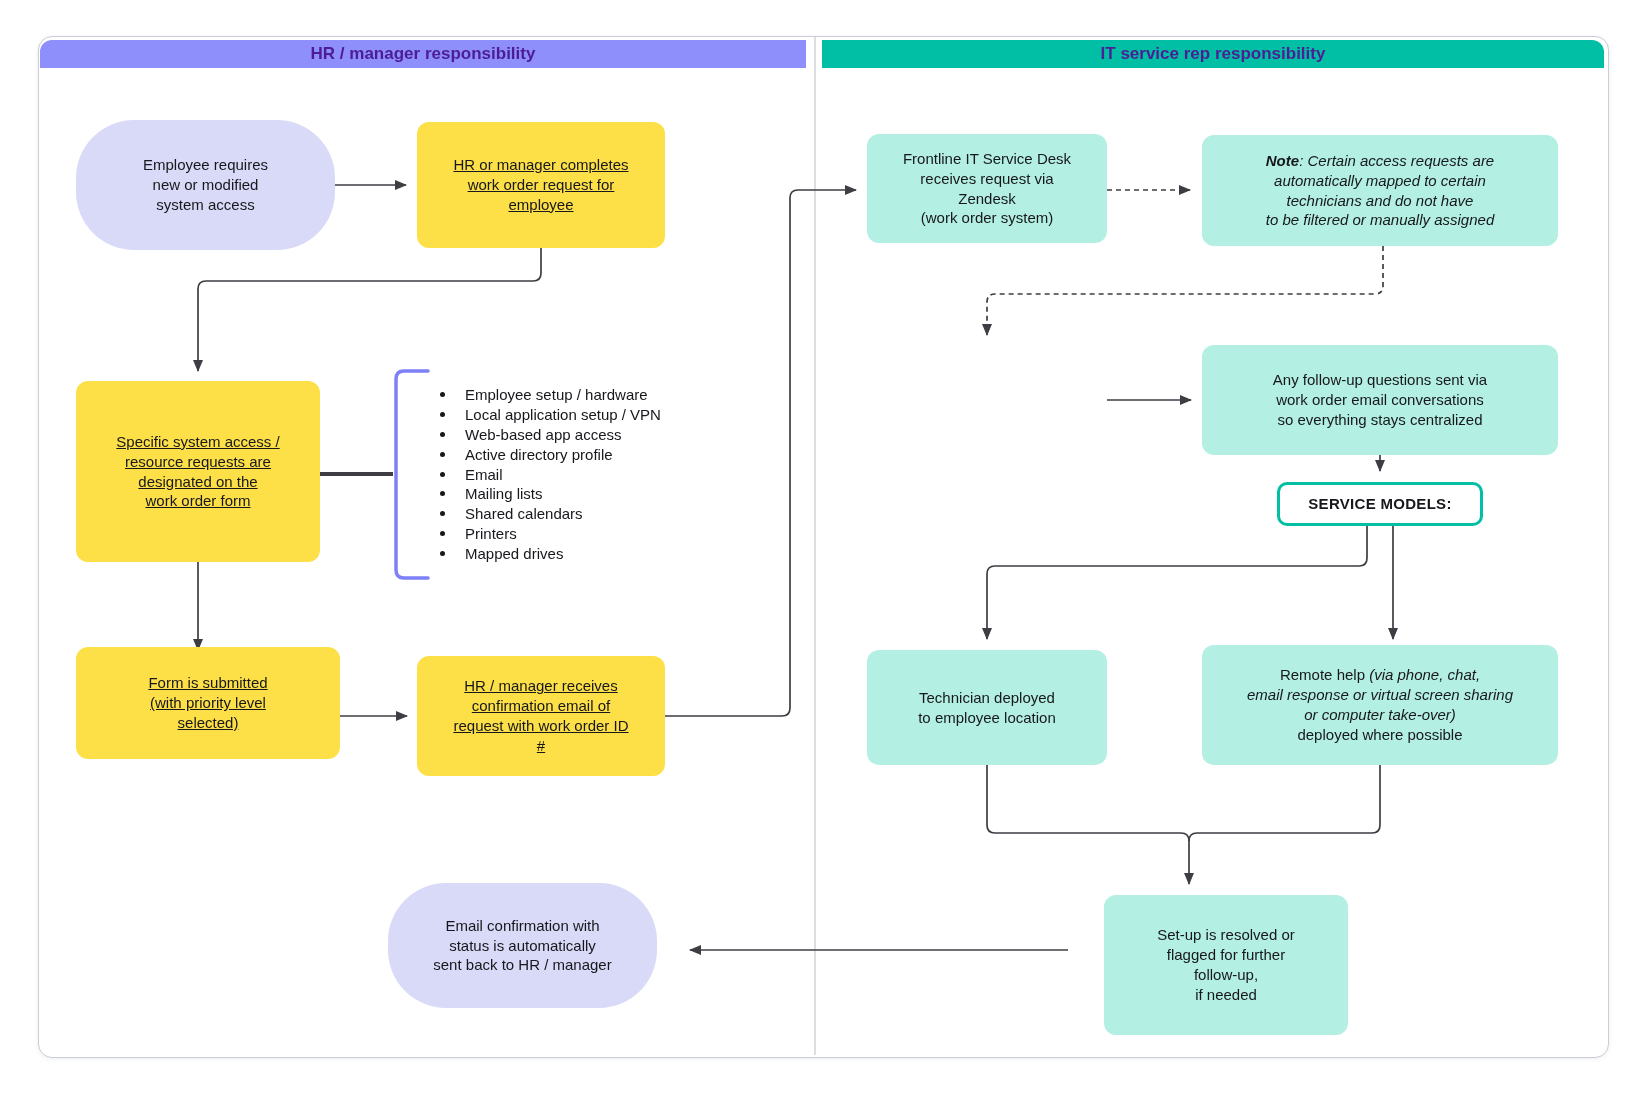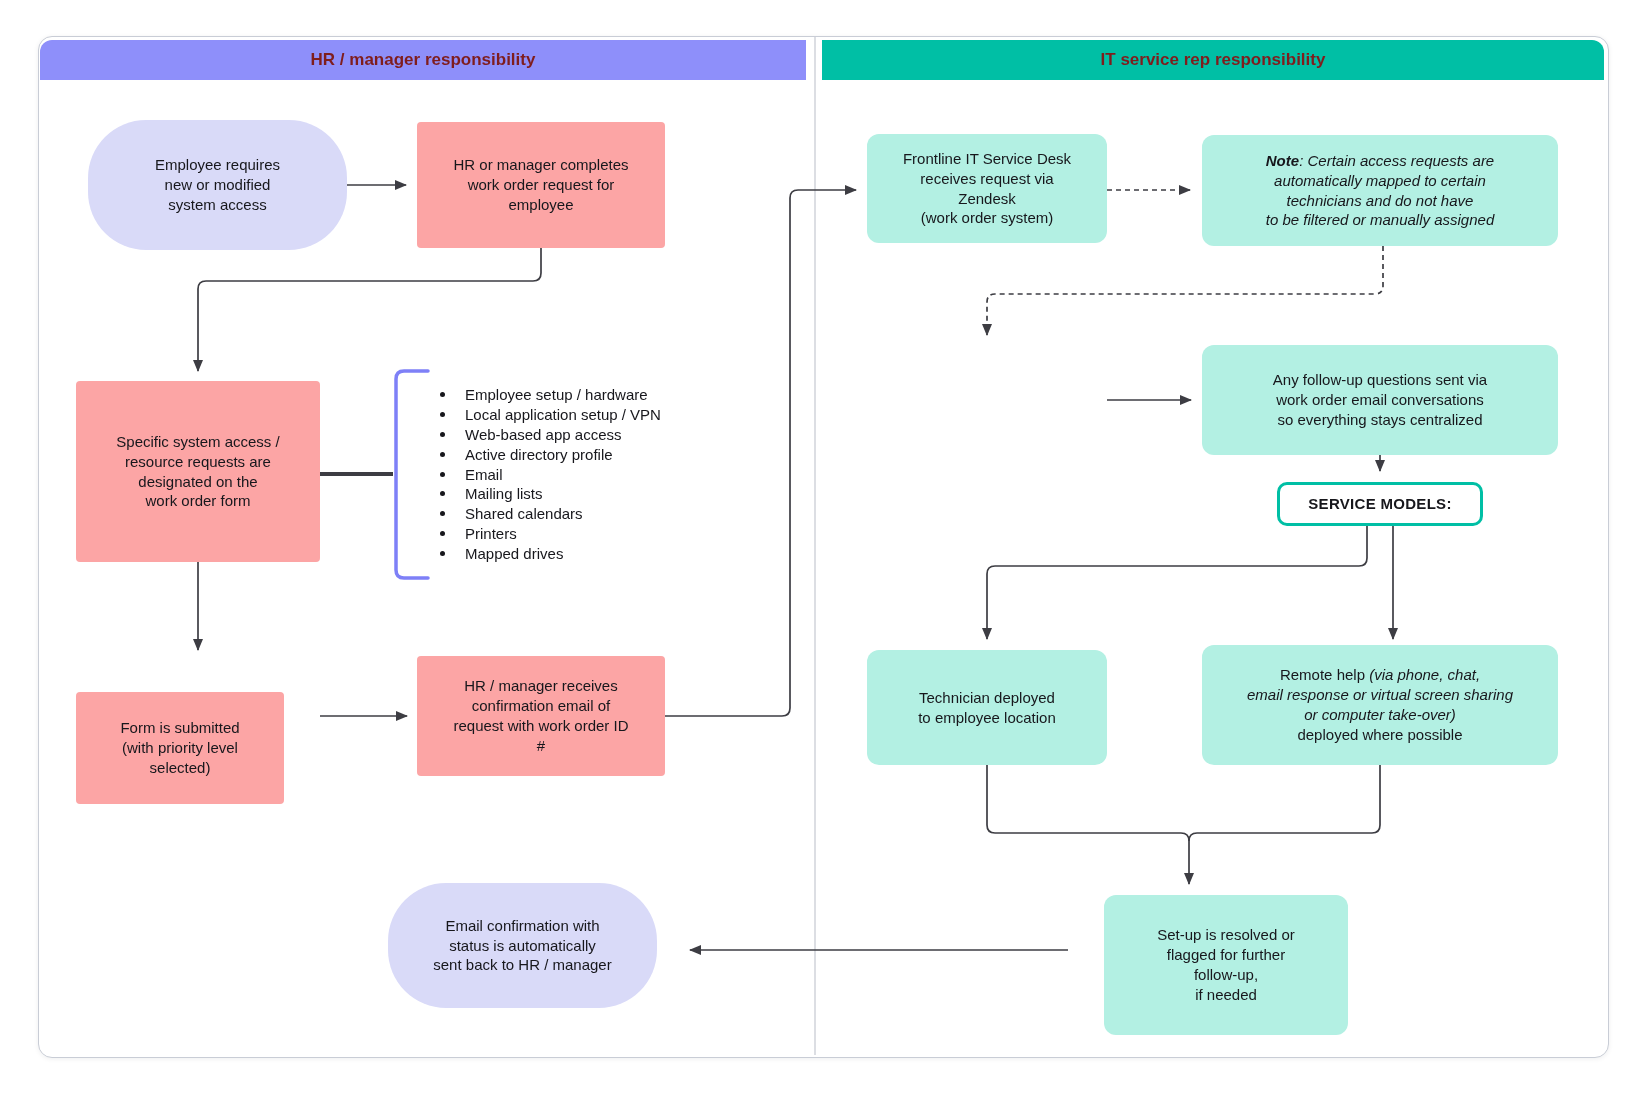"HR / manager responsibility" .lane-header { color: #7f1d1d -> #4c1d95; height: 40px -> 28px }
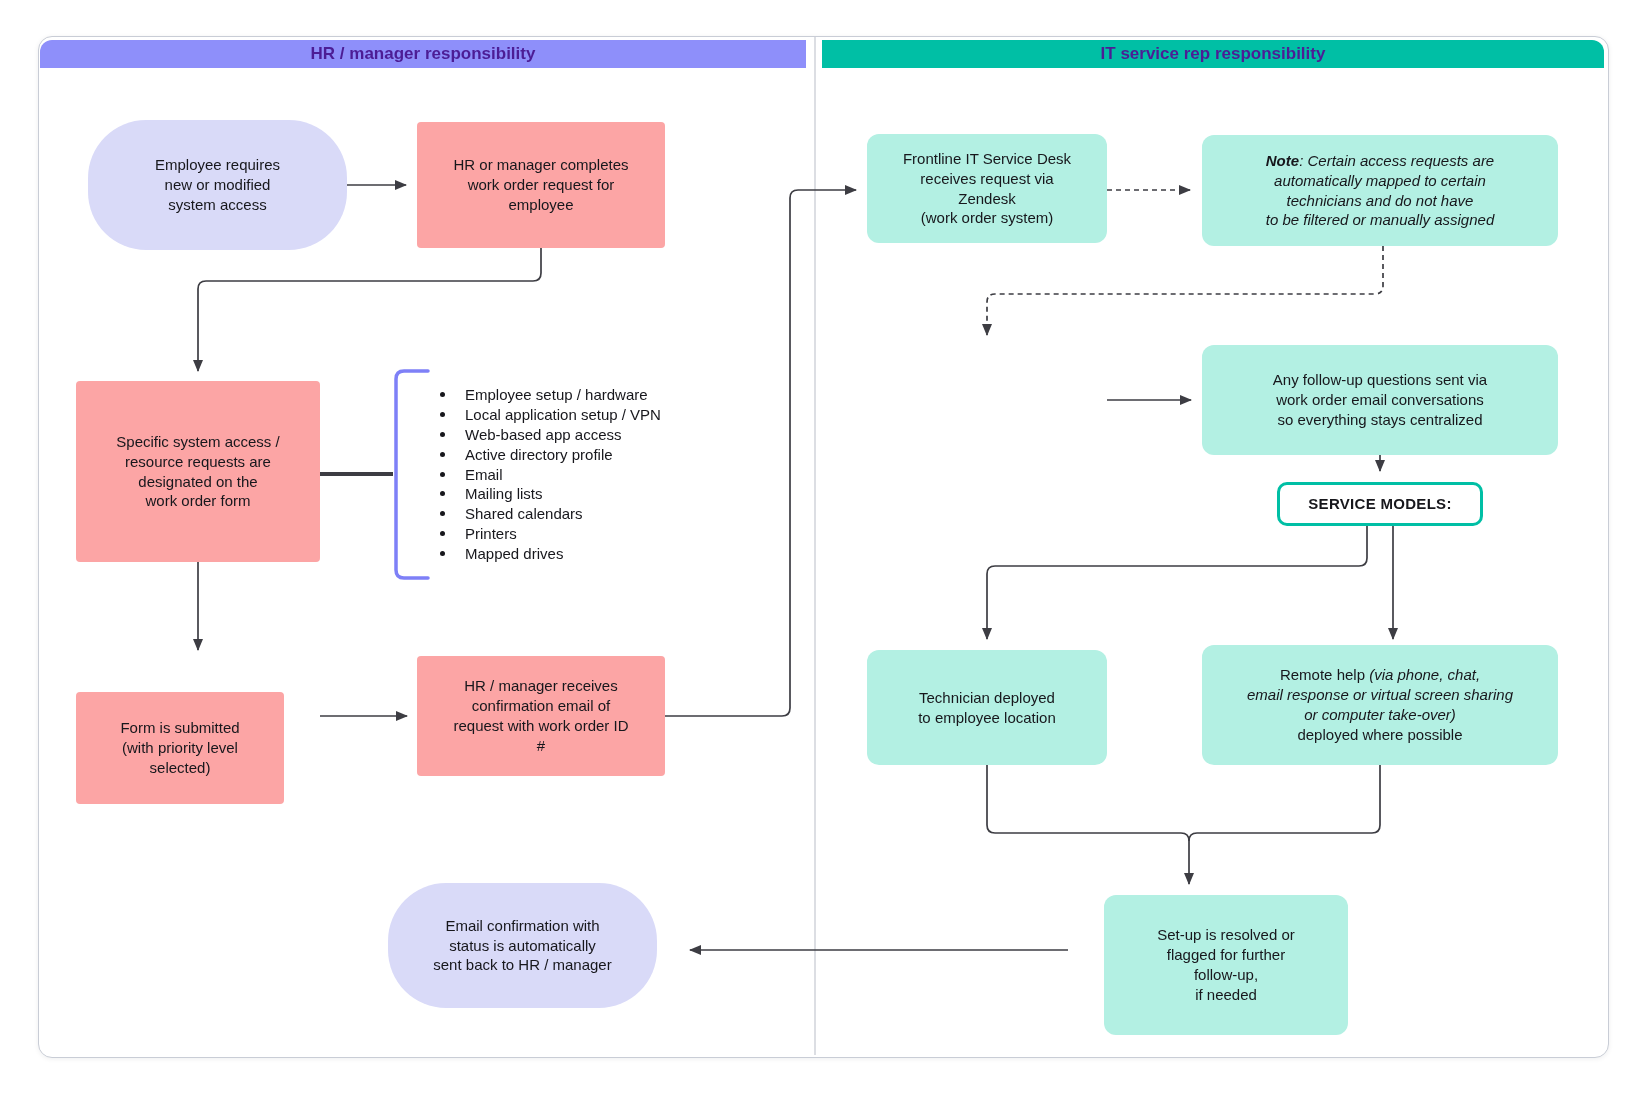"Employee requires" div.node { left: 88px -> 76px }
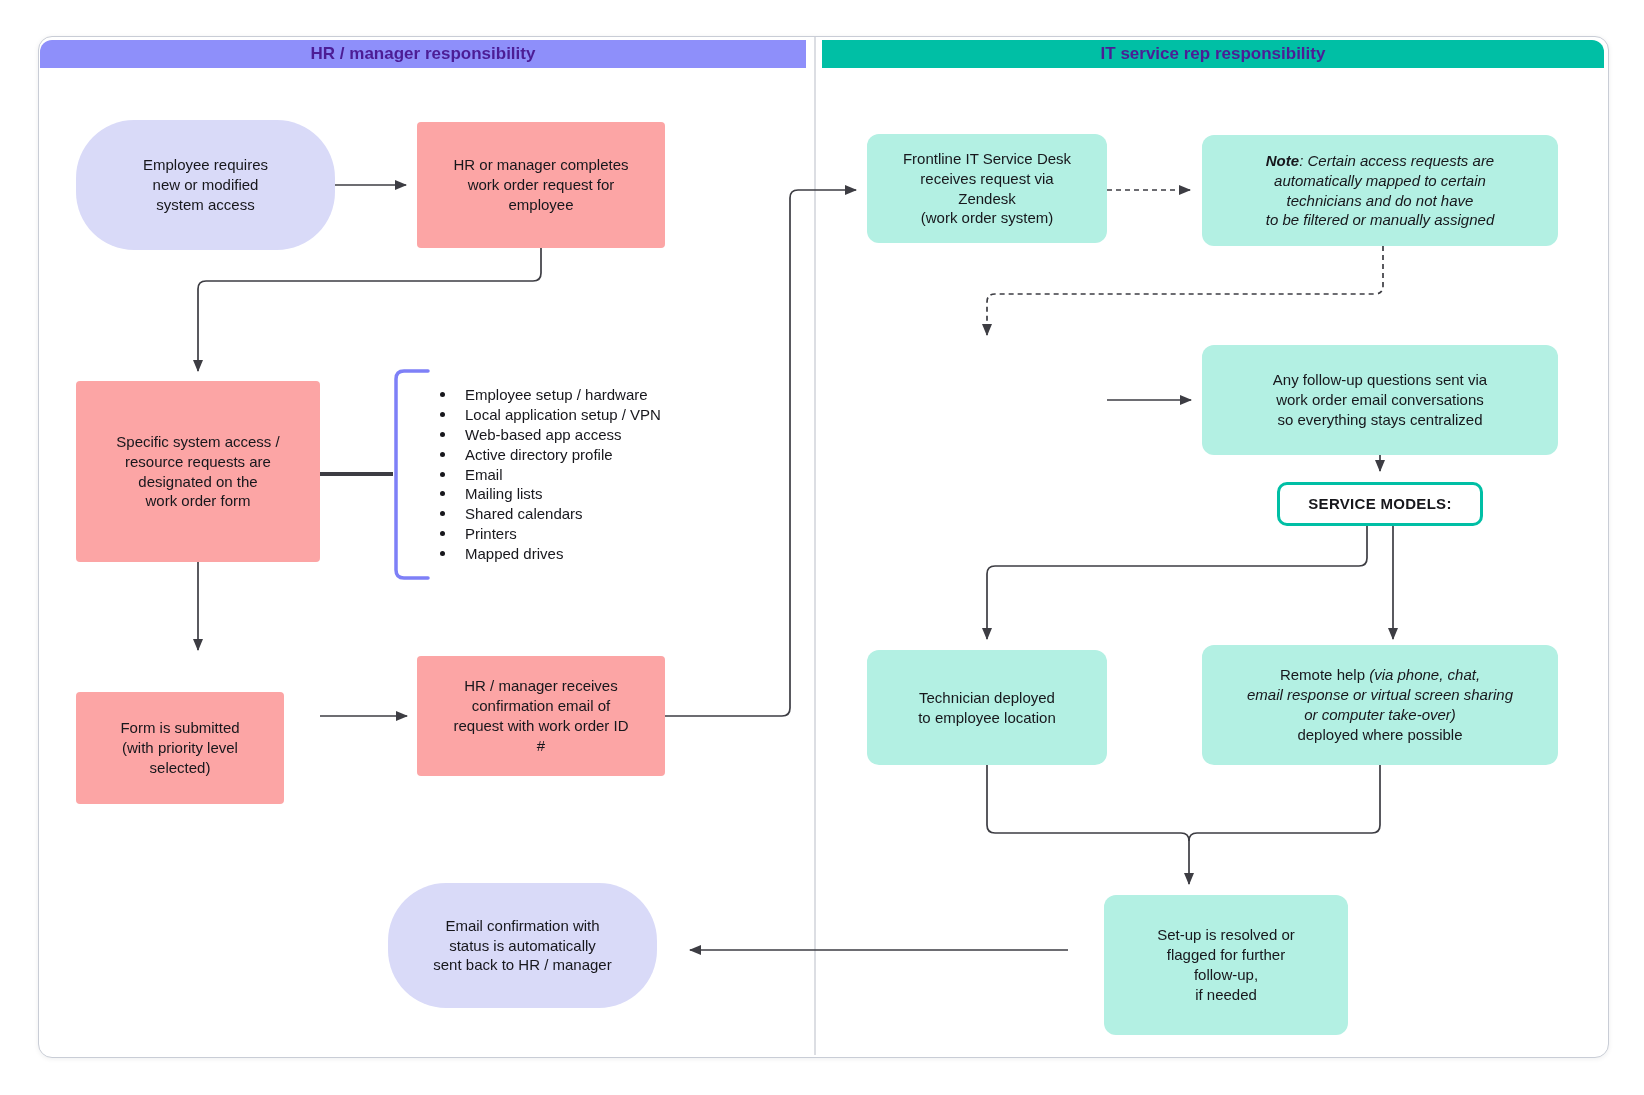"HR or manager completes" .lav { background: #fca5a5 -> #fde047; border-radius: 4px -> 12px; text-decoration: none -> underline }
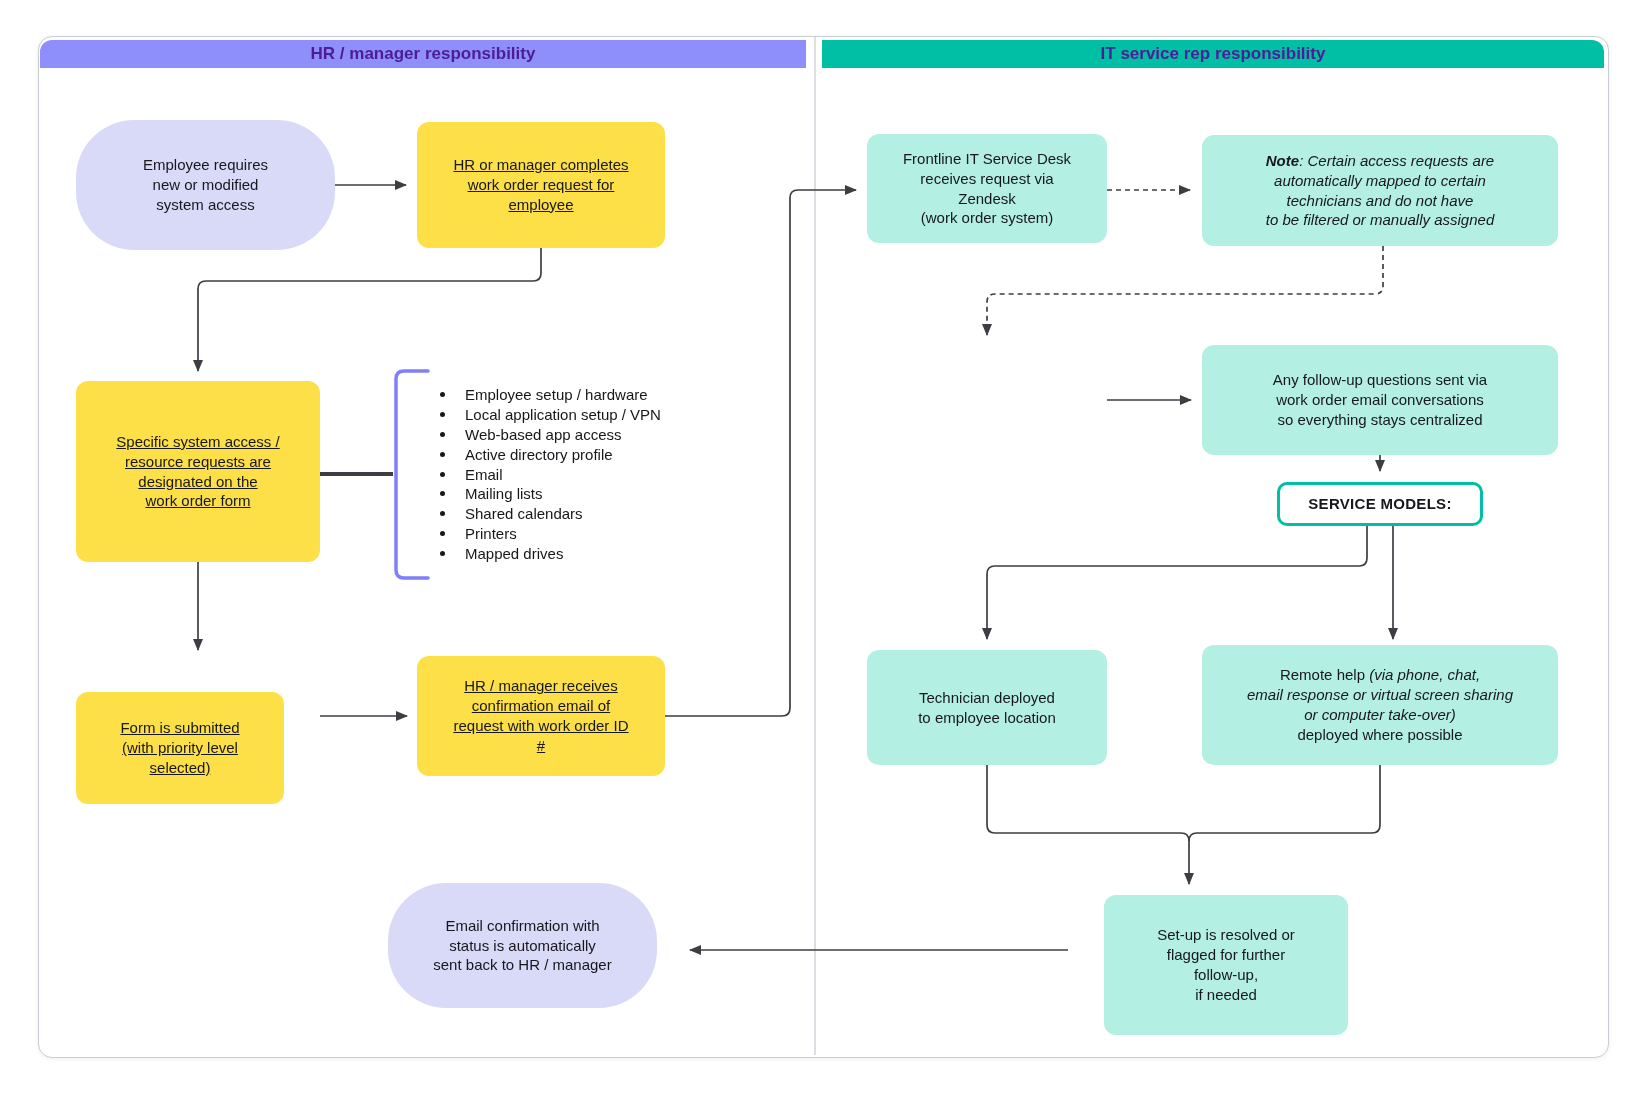"Form is submitted" div.node { top: 692px -> 647px; width: 208px -> 264px }
